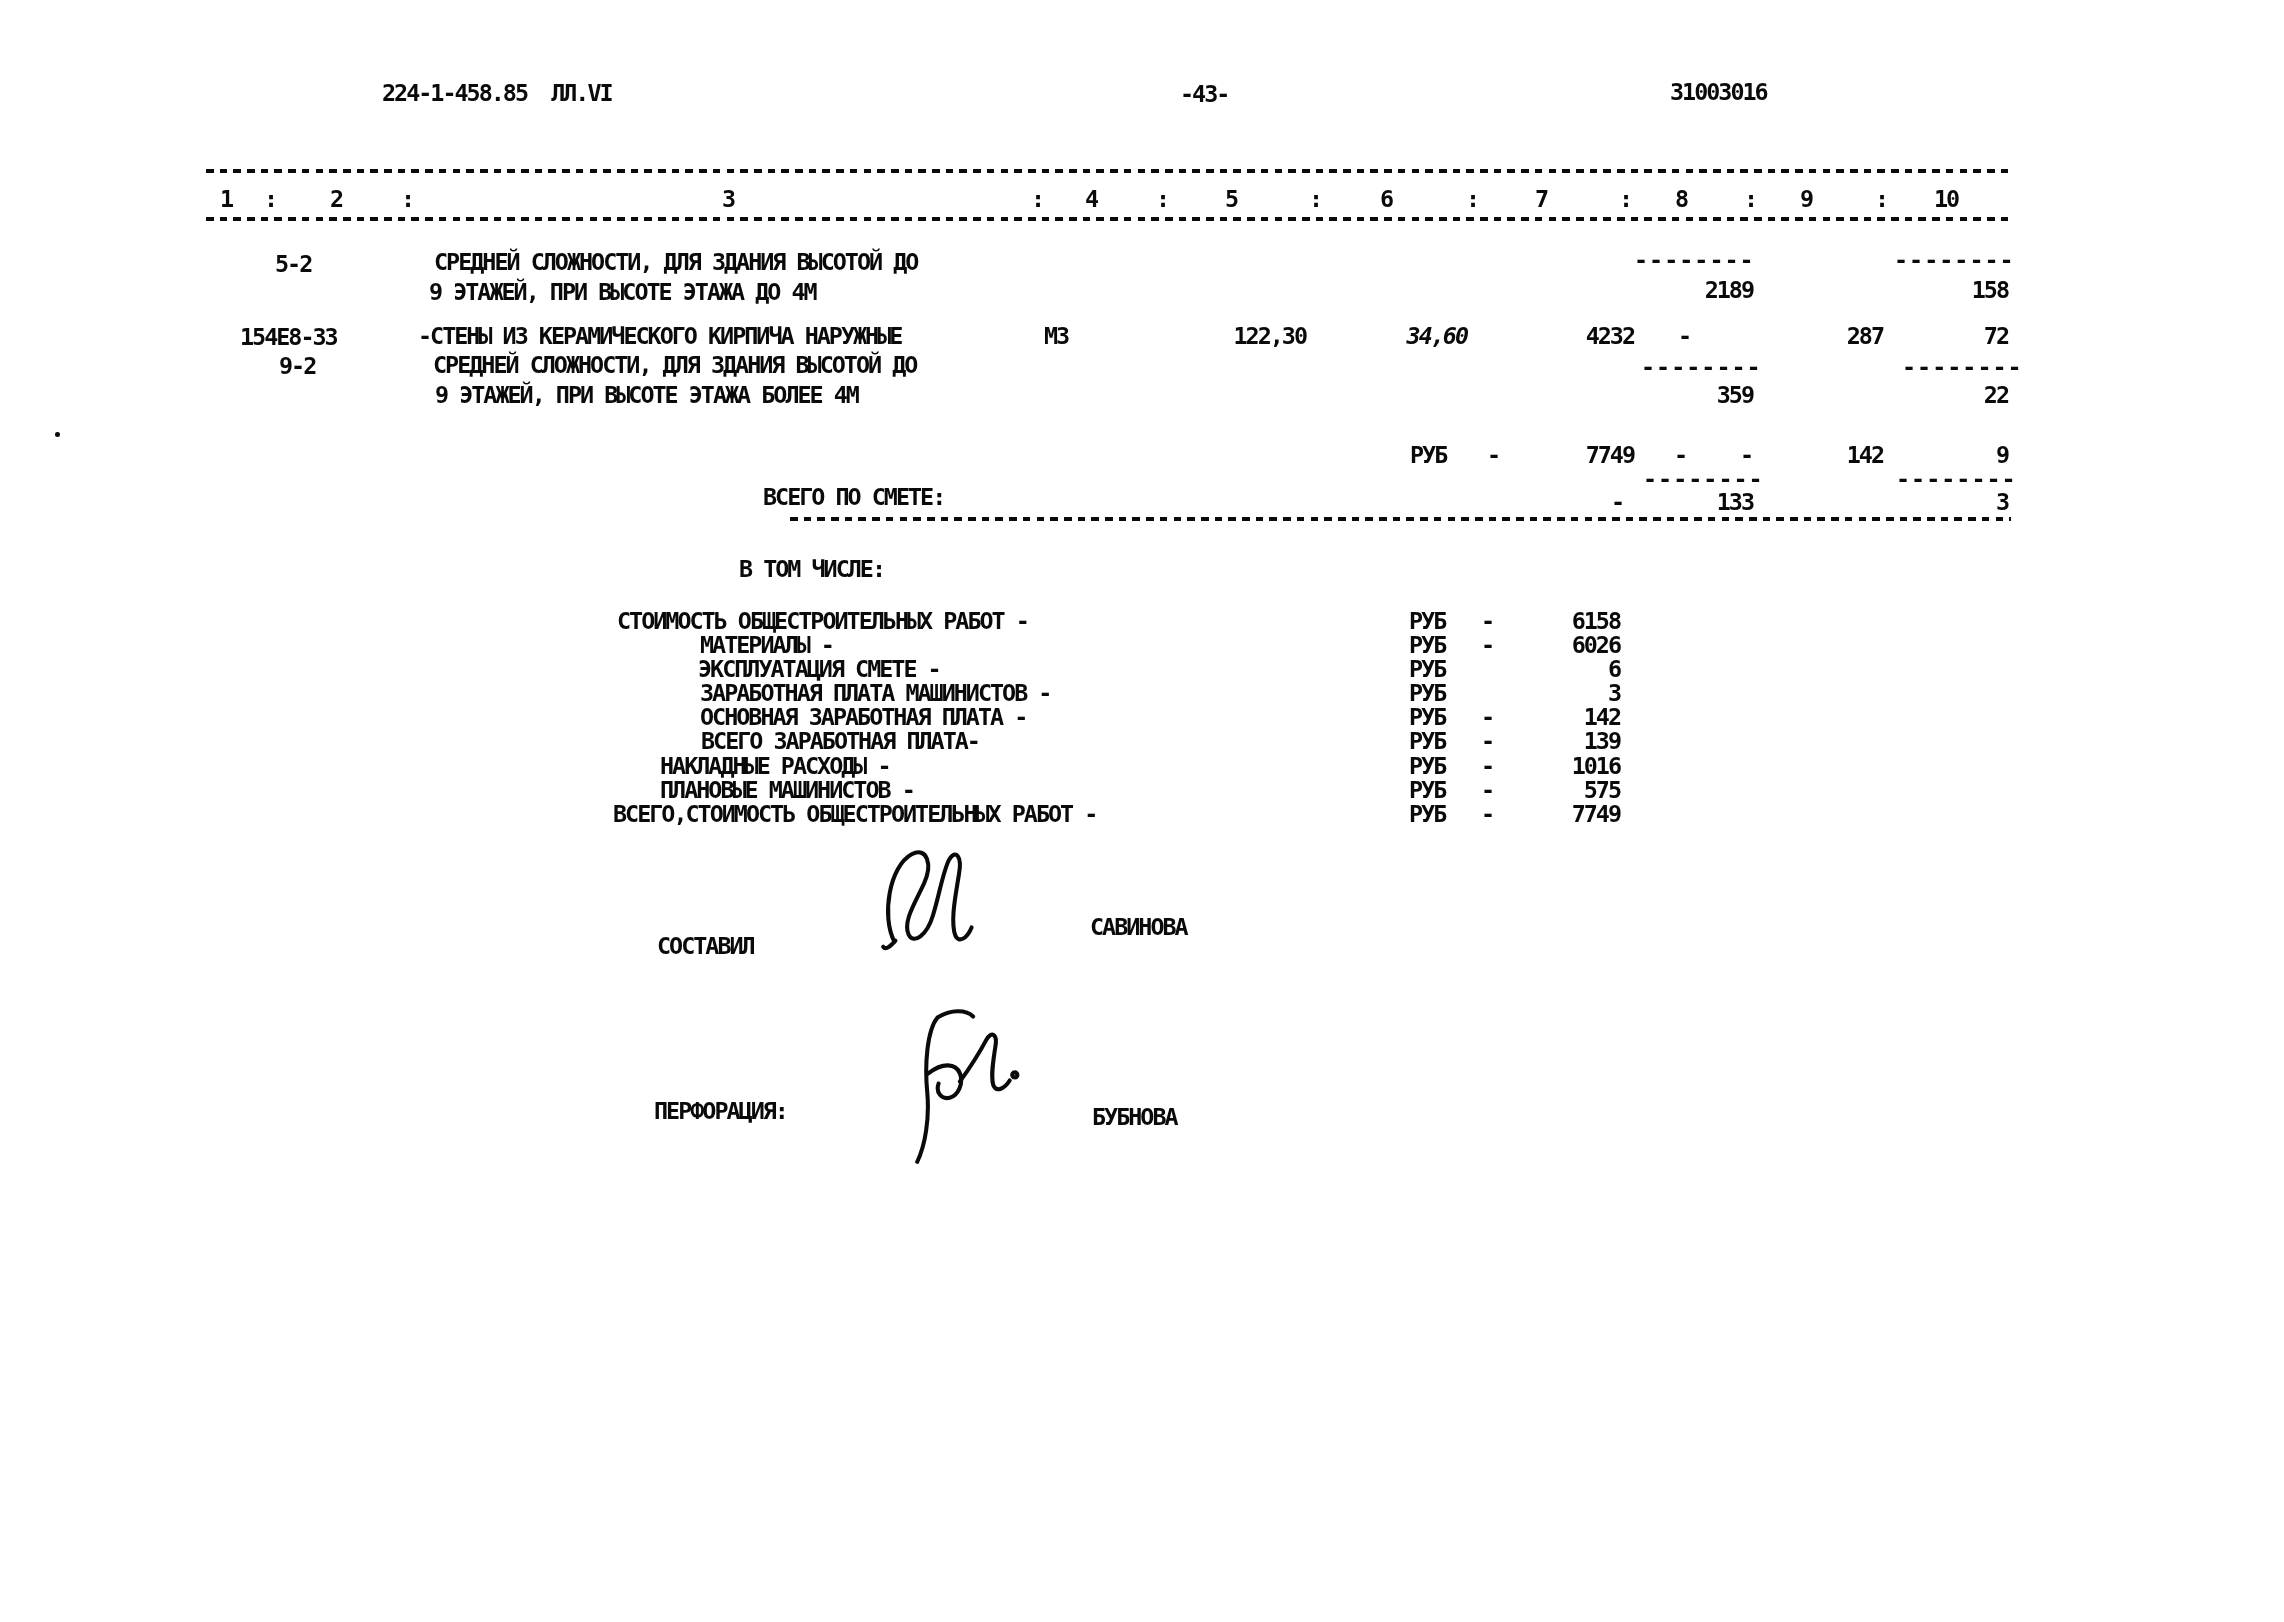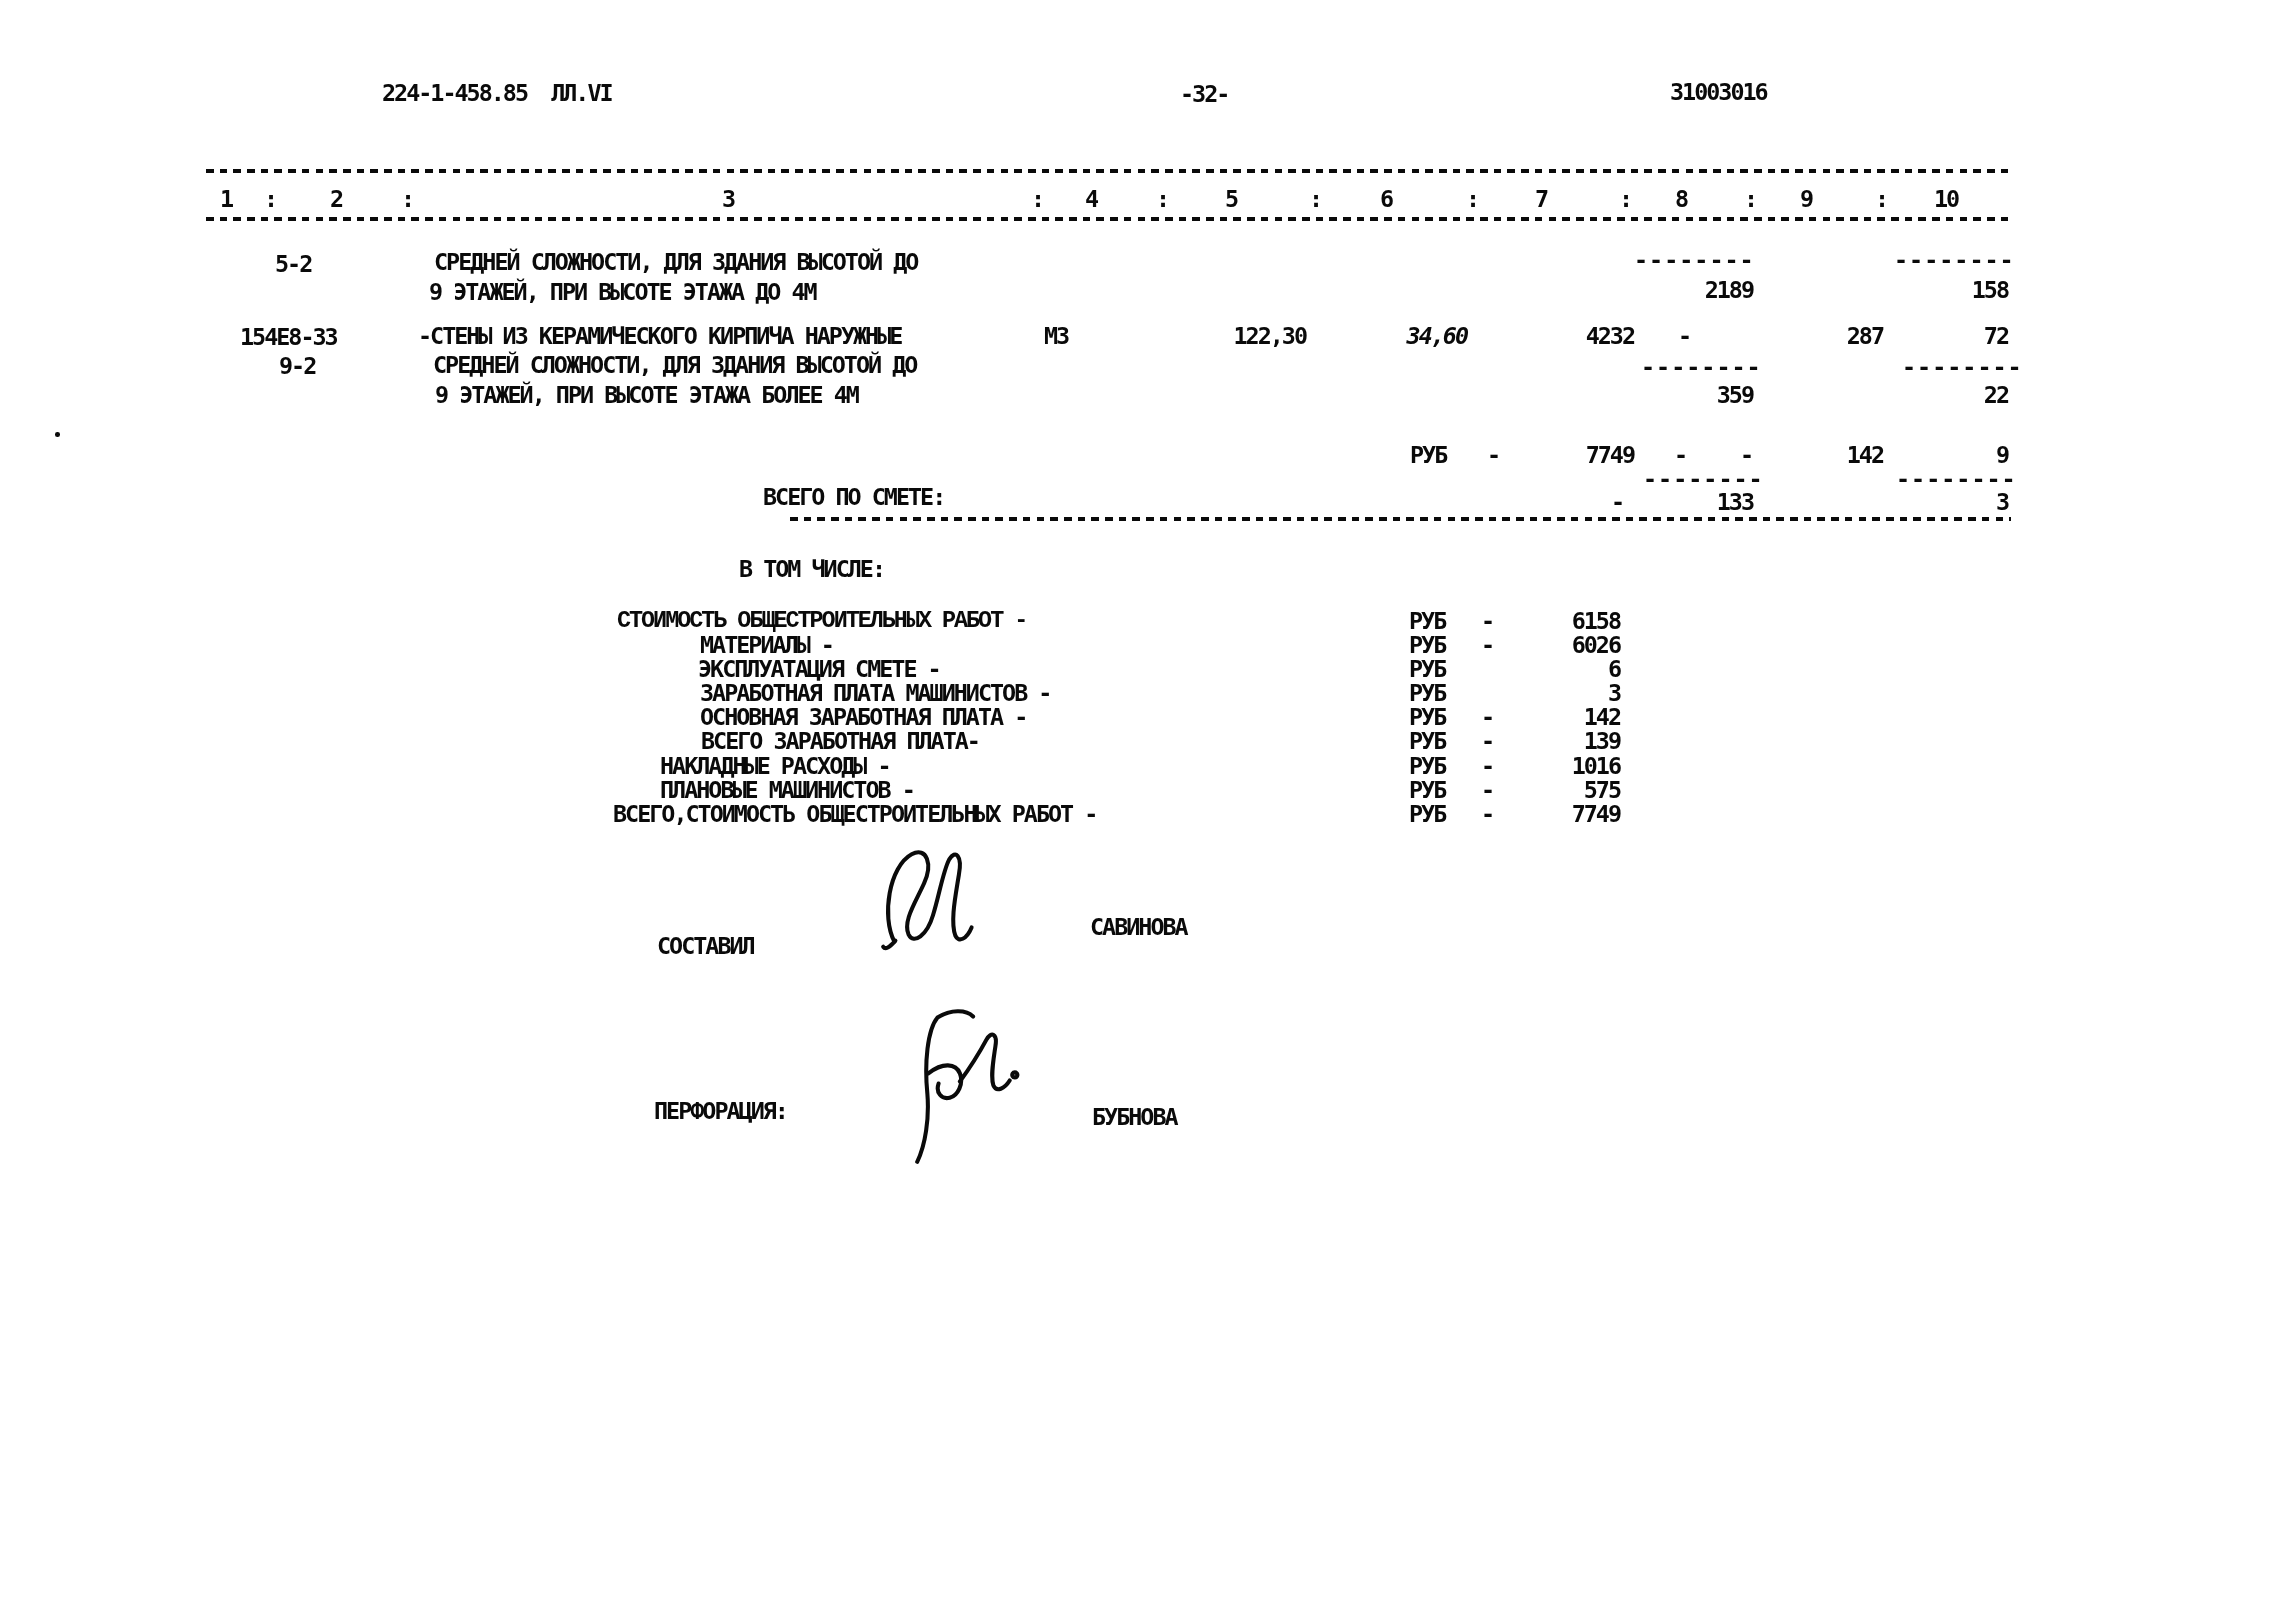"-32-" span.t { text: -32- -> -43- }
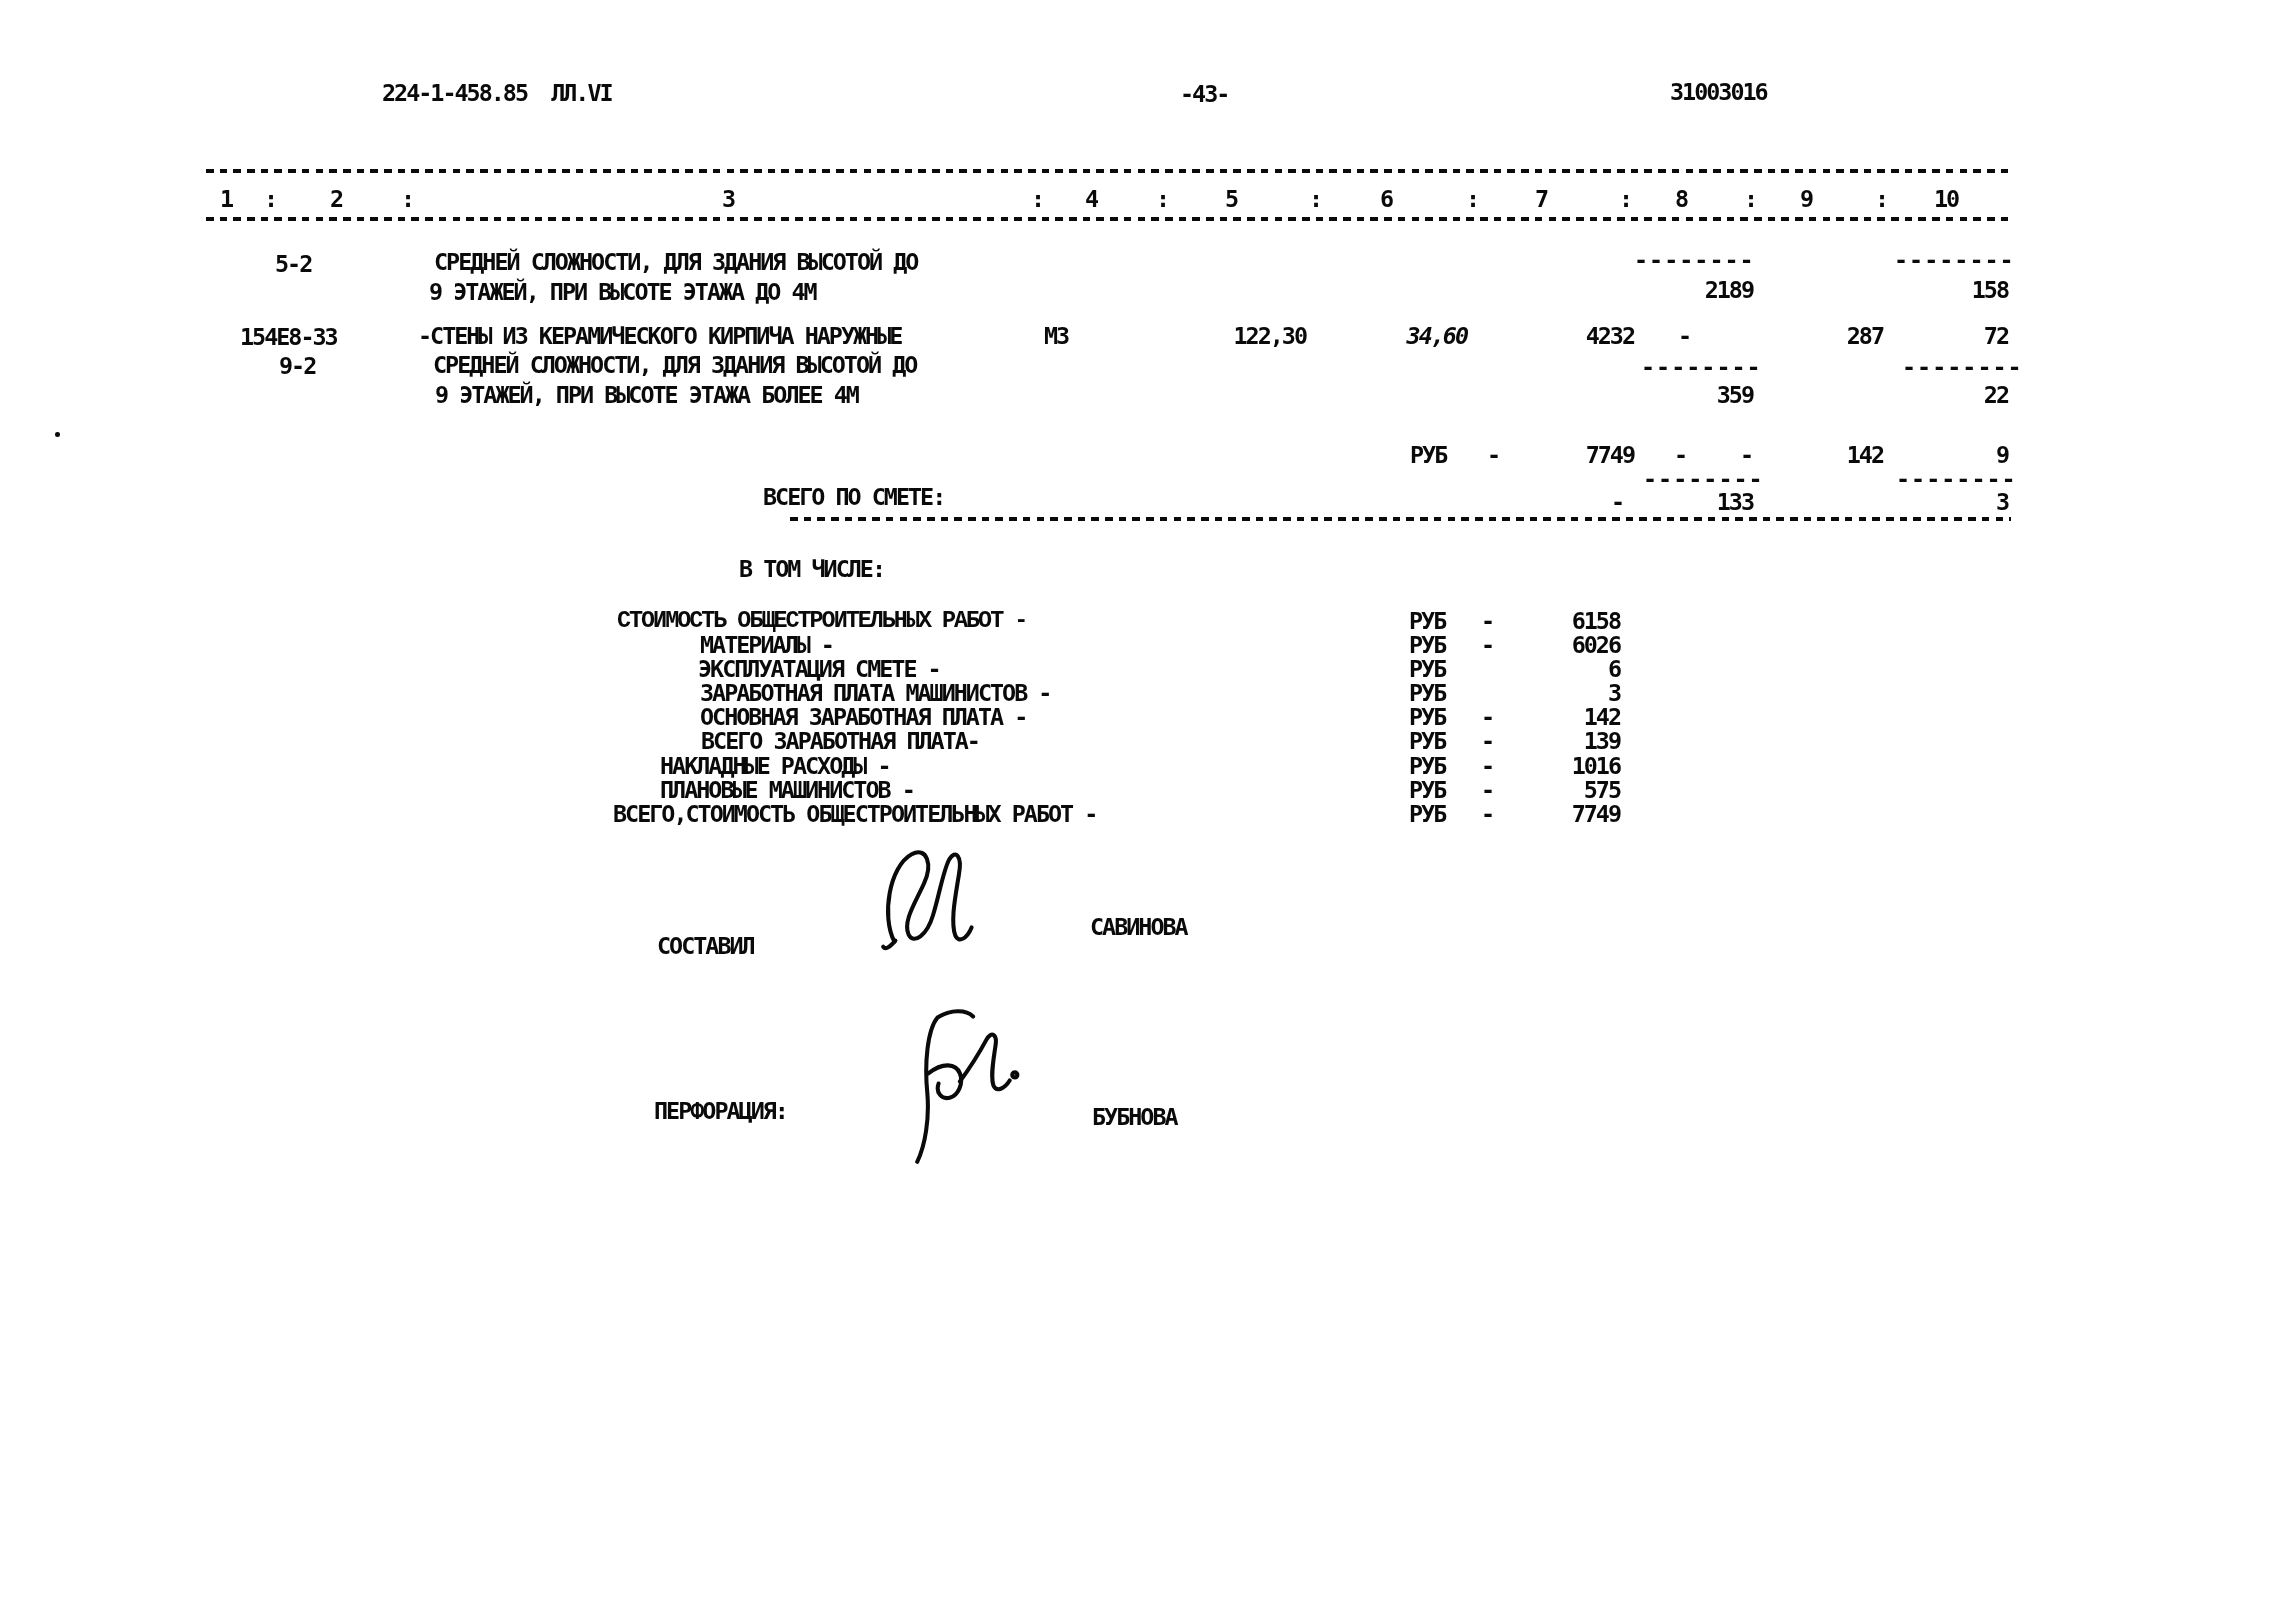"СТОИМОСТЬ ОБЩЕСТРОИТЕЛЬНЫХ РАБОТ -" span.t { font-family: Liberation Mono, monospace -> none }
